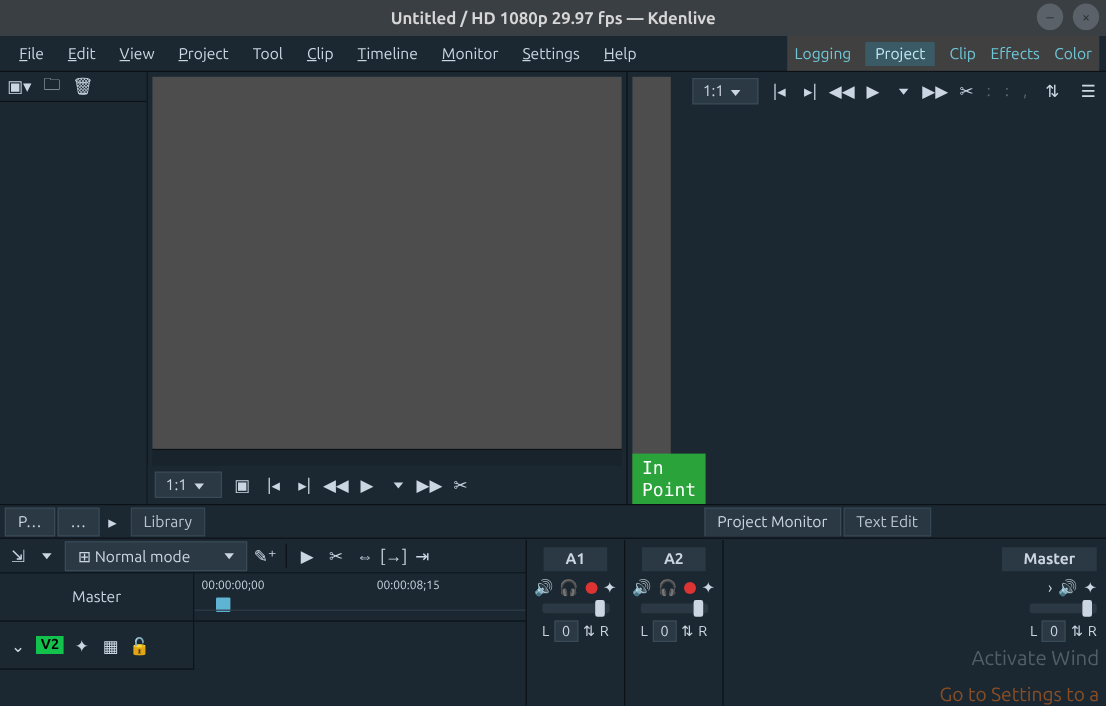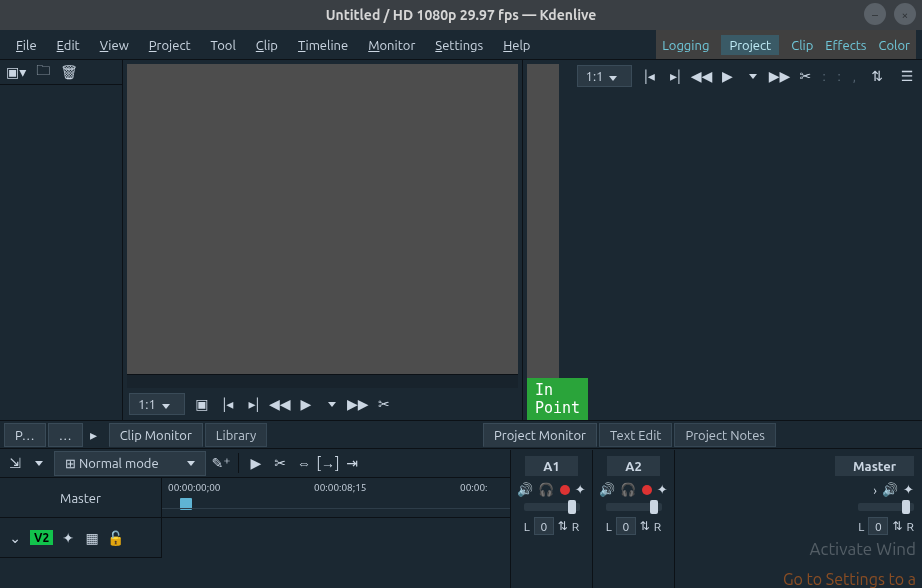"Clip Monitor" div.dtab { html: <div>Clip Monitor</div> -> none }
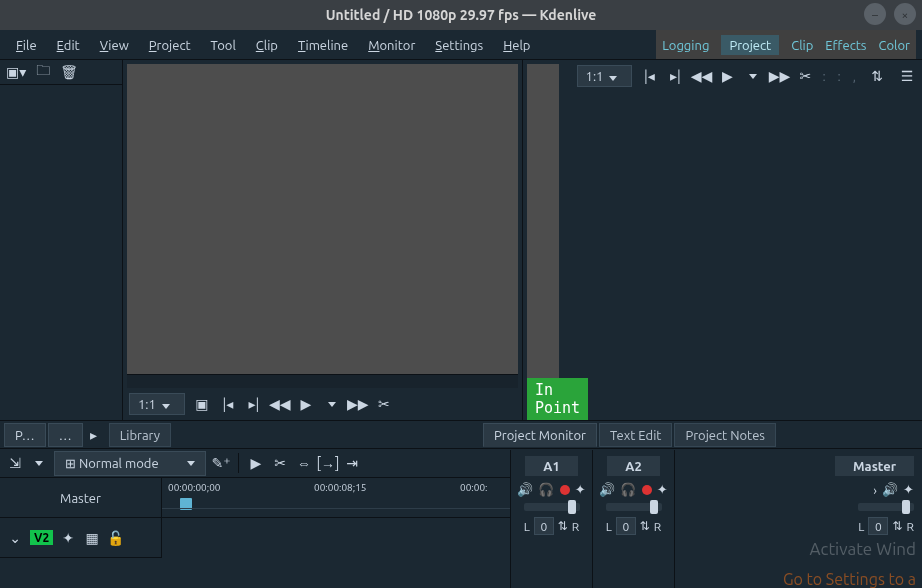"Project Notes" div.dtab { html: <div>Project <span>N</span>otes</div> -> none }
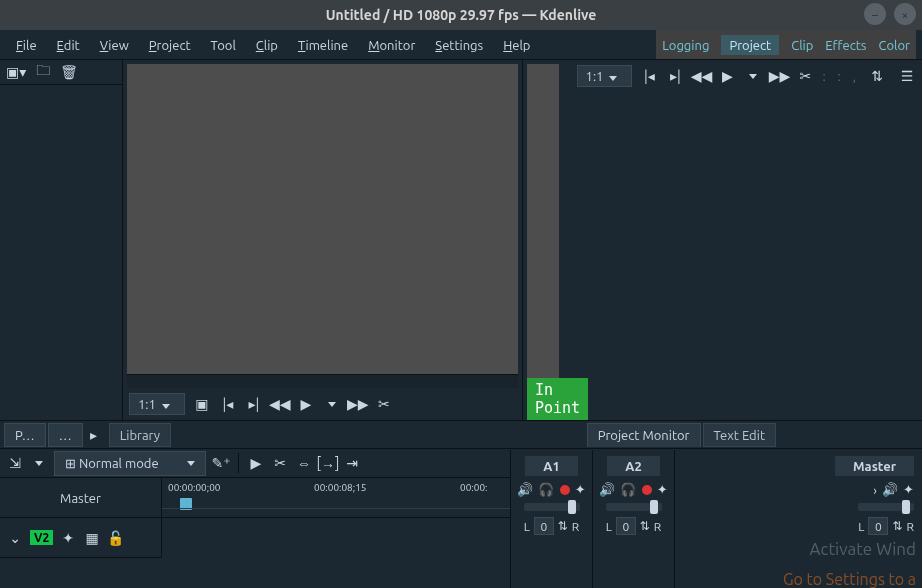"A1" .mixer { width: 412px -> 484px }
